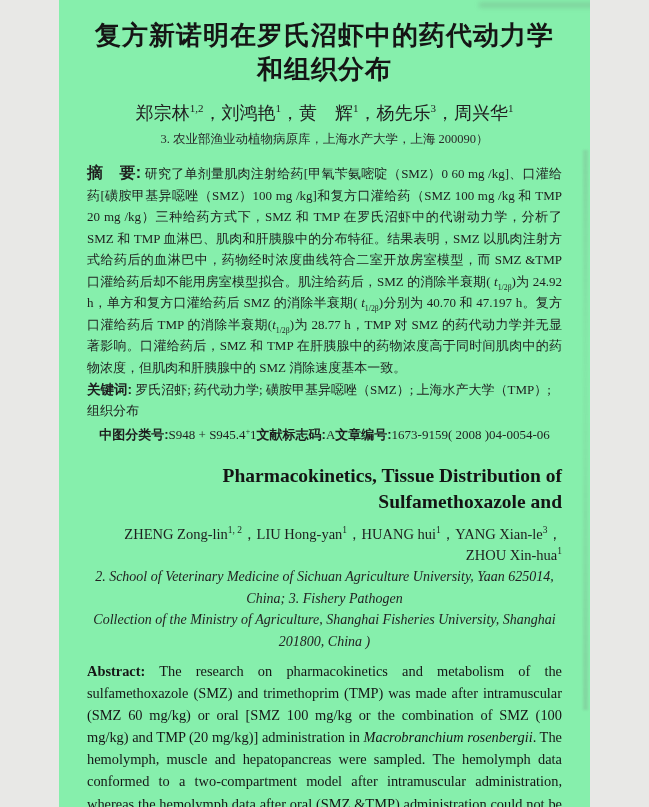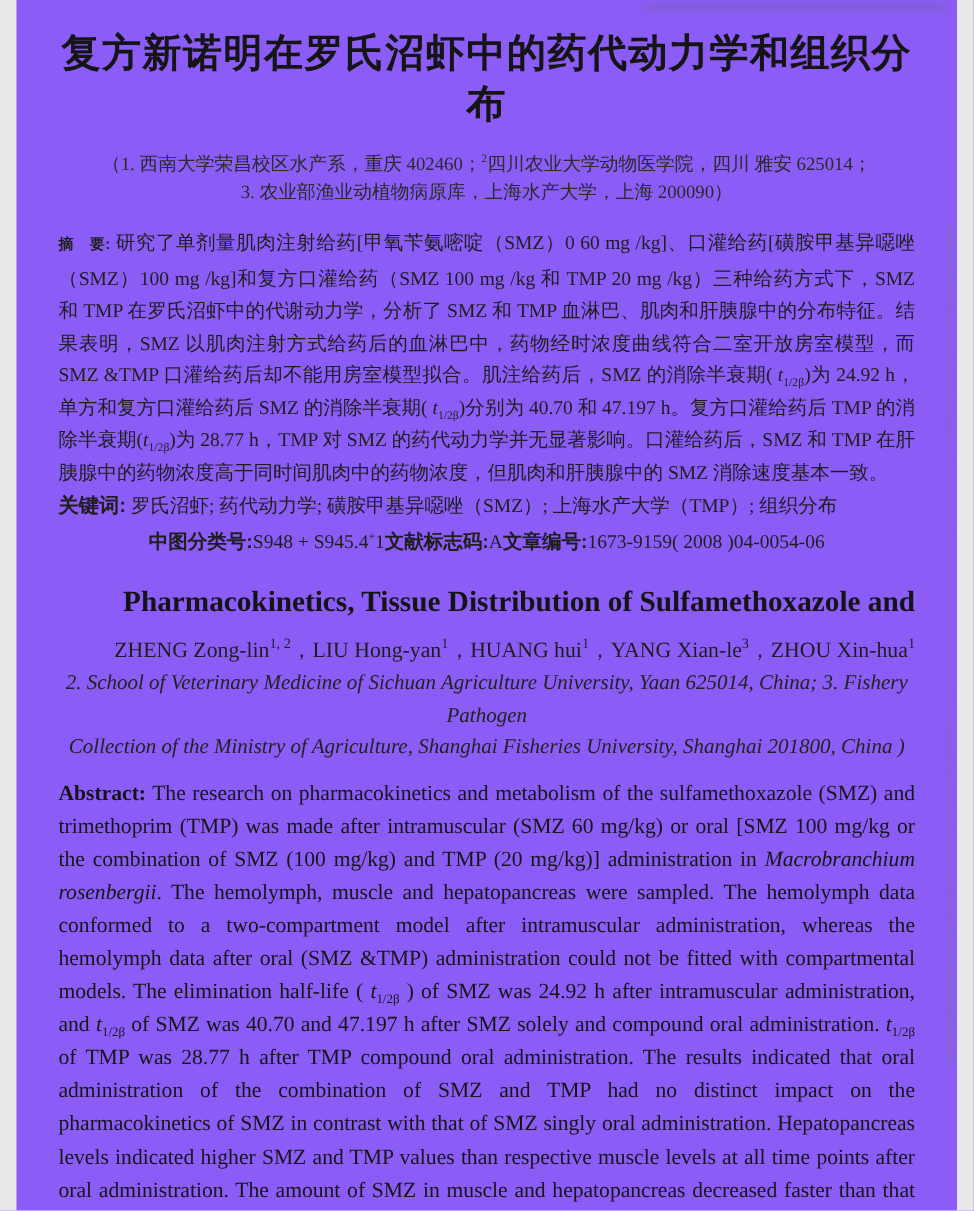"复方新诺明在罗氏沼虾中的药代动力学和组织分布" .page { background: #8b5cf6 -> #86efac; width: 627px -> 531px }
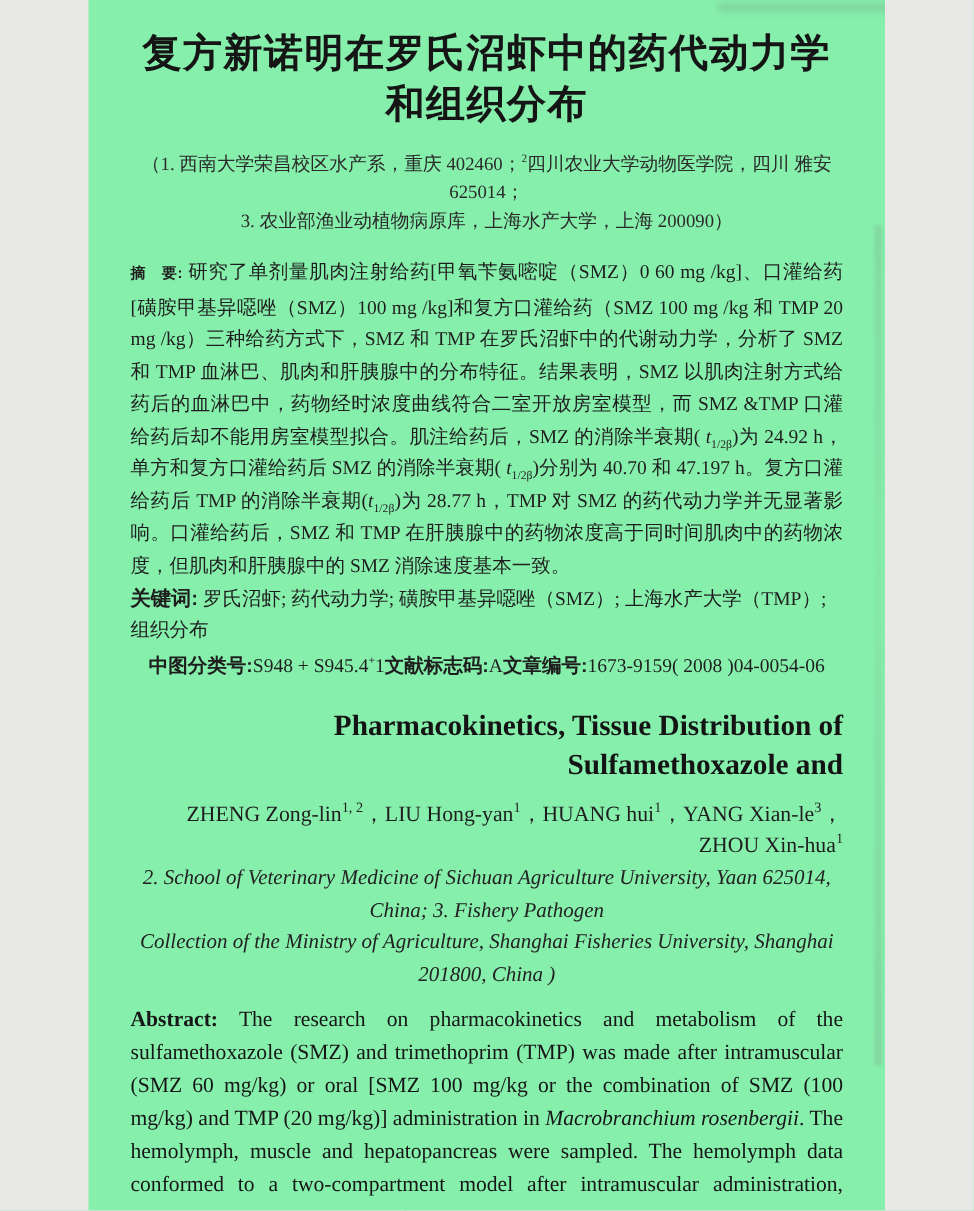"郑宗林1,2，刘鸿艳1，黄 辉1，杨先乐3，周兴华1" div.zh-authors { html: none -> <div>郑宗林<sup>1,2</sup>，刘鸿艳<sup>1</sup>，黄 辉<sup>1</sup>，杨先乐<sup>3</sup>，周兴华<sup>1</sup></div> }
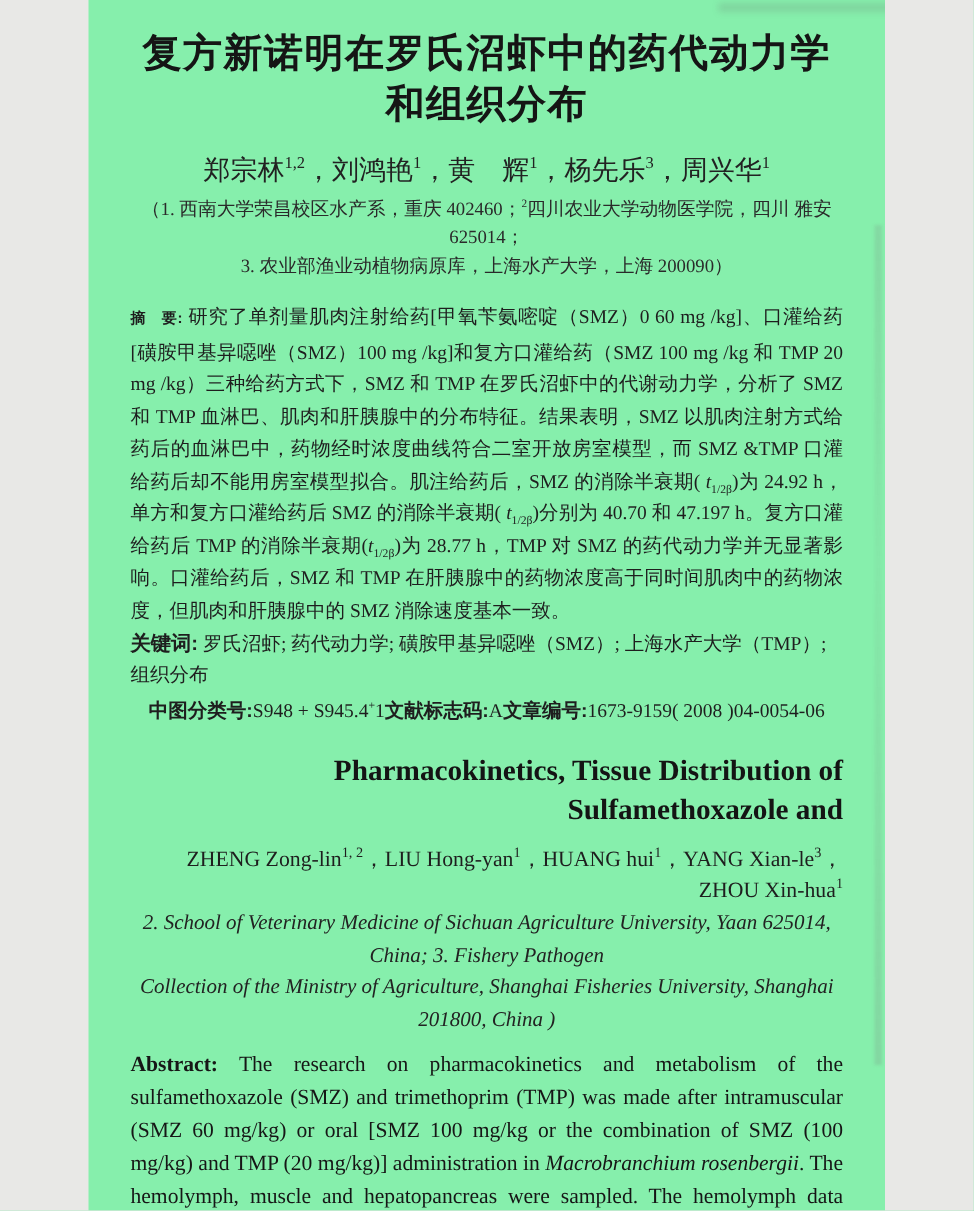"（1. 西南大学荣昌校区水产系，重庆" div.zh-affil { html: <div>（1. 西南大学荣昌校区水产系，重庆 402460；<sup>2</sup>四川农业大学动物医学院，四川 雅安 625014；</div> -> none }
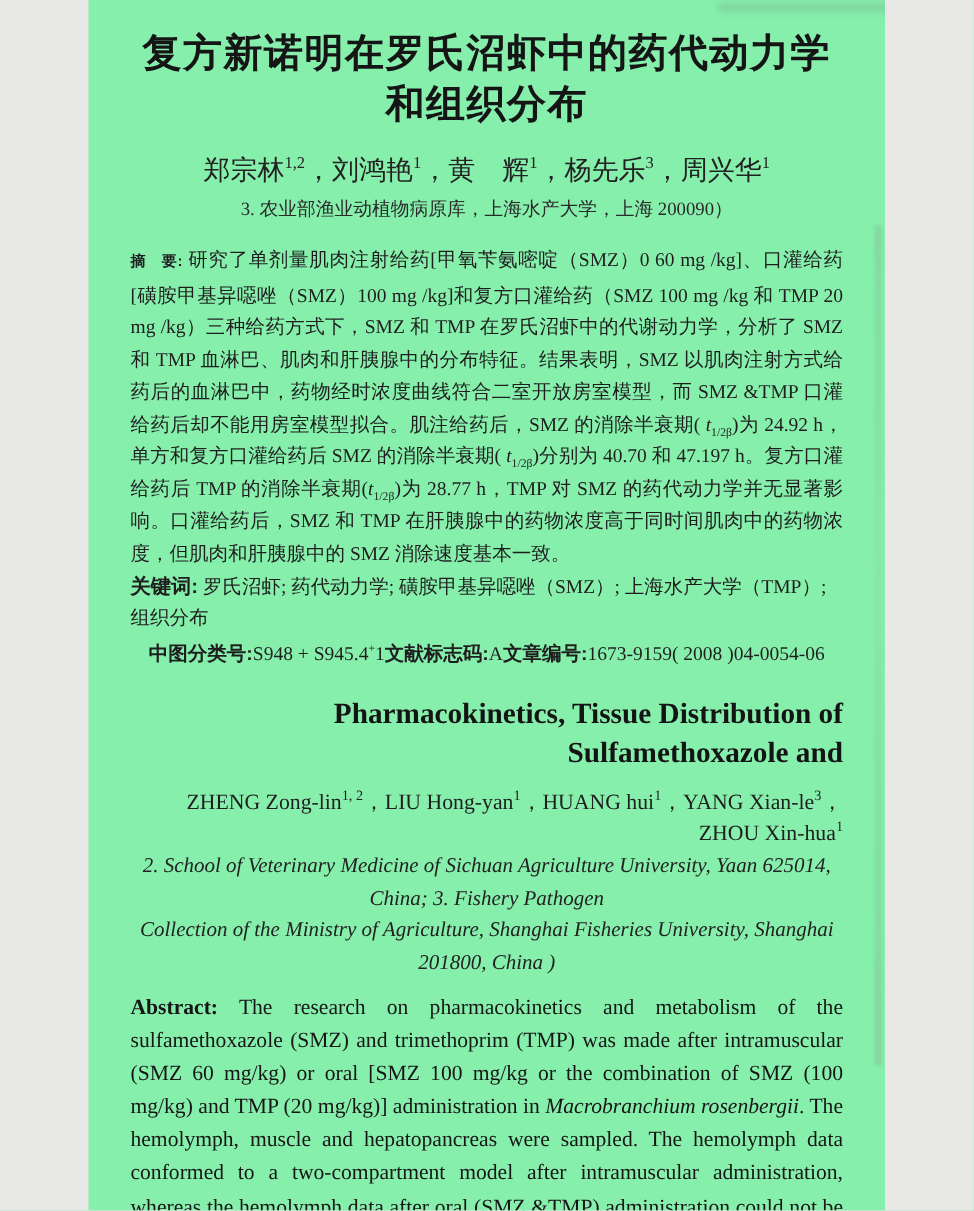"摘 要:" .zh-abstract .hei { font-size: 10px -> 16px }
